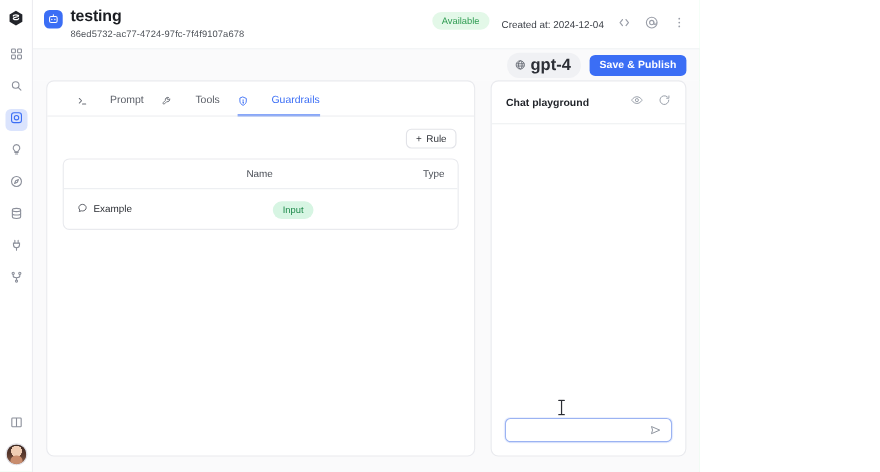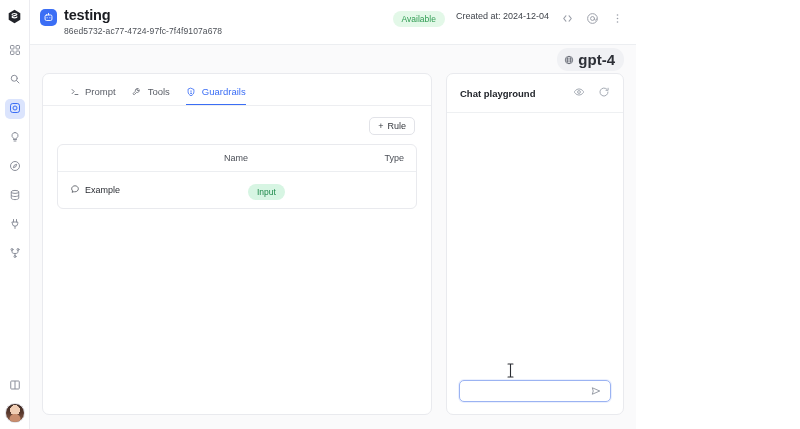"Available" .hdr-right { align-items: flex-start -> flex-end }
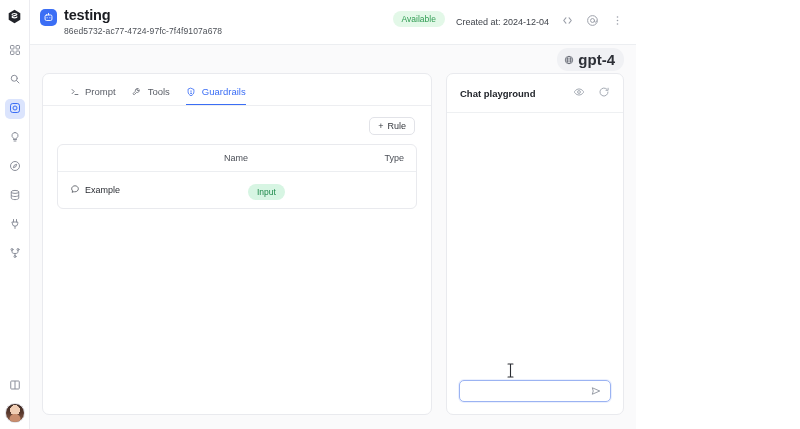"Save & Publish" button.btn-publish { html: none -> <button>Save &amp; Publish</button> }
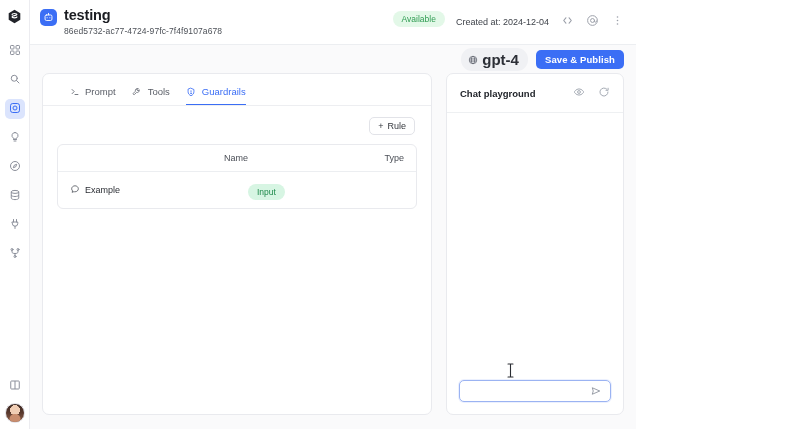"Prompt" .tab { gap: 5px -> 20px }
